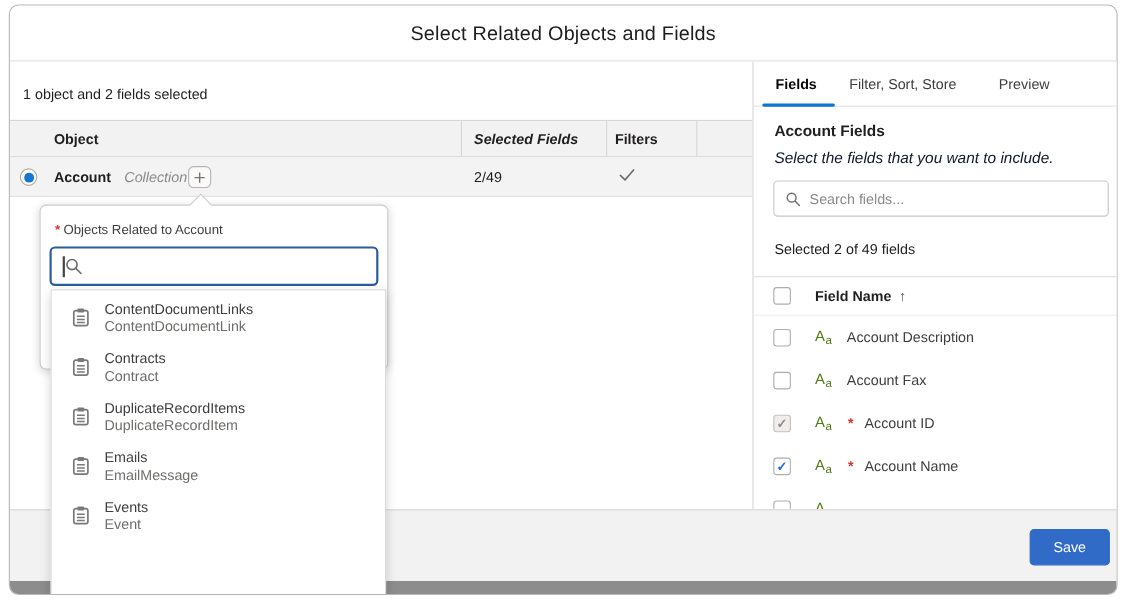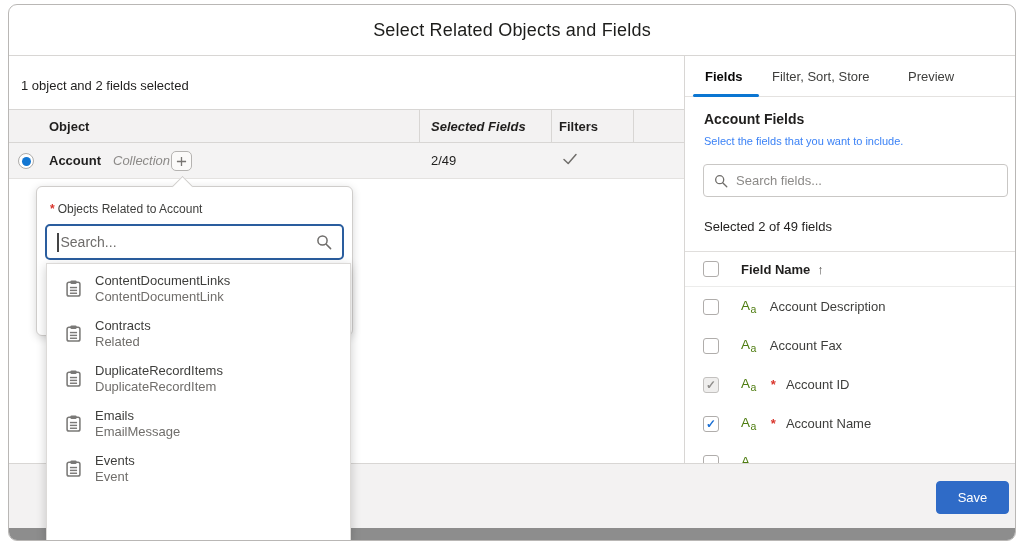"Select the fields that you" .rp-sub { color: #3b82f6 -> #0f172a; font-size: 11px -> 14px; font-style: none -> italic }
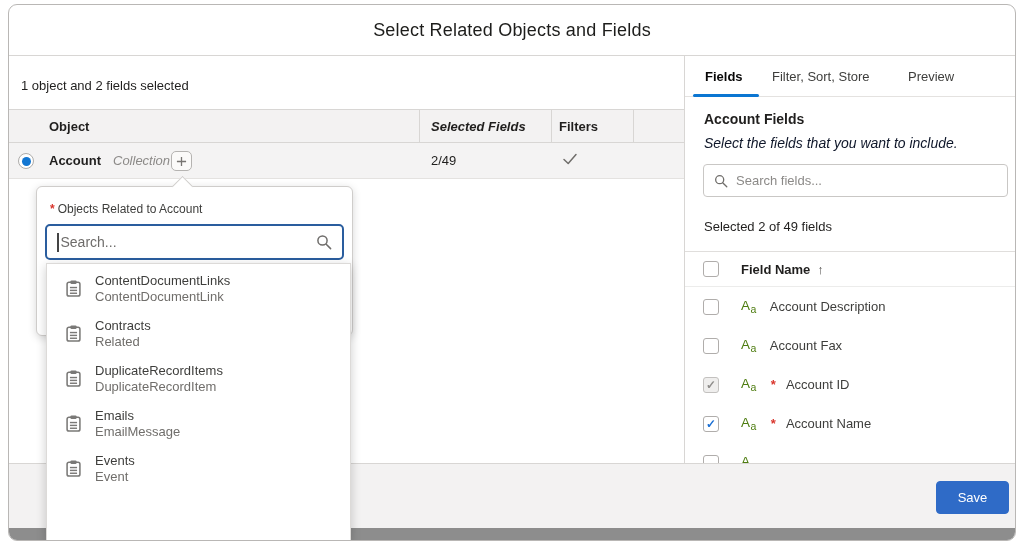"Search..." input { html: <input> -> none }
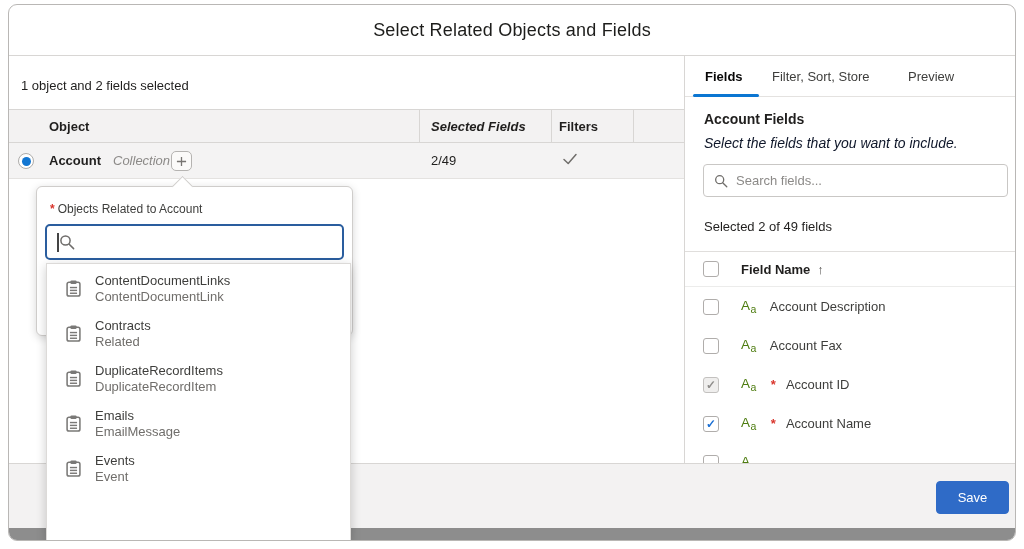"Related" span.dd-api { text: Related -> Contract }
